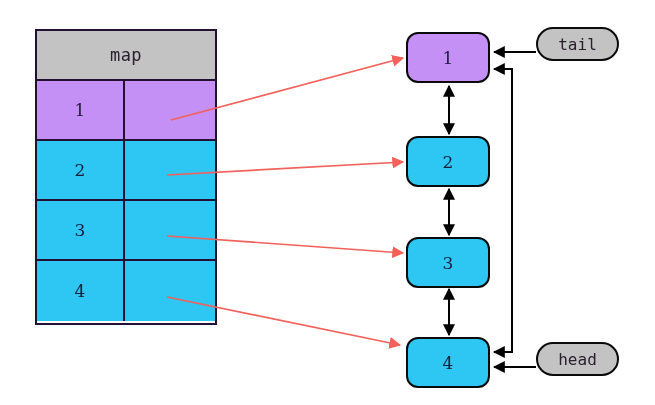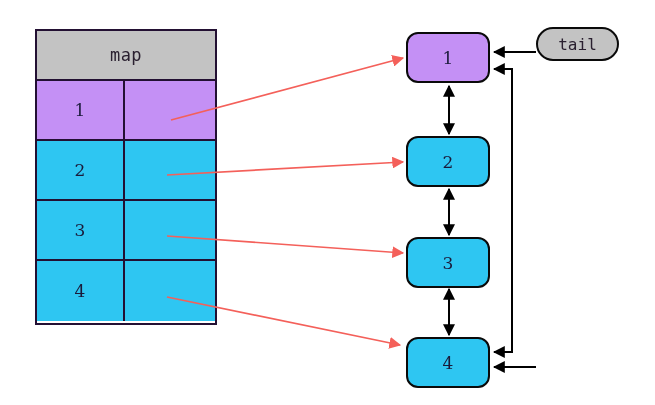"head" div.ptr-box { html: none -> <div>head</div> }
